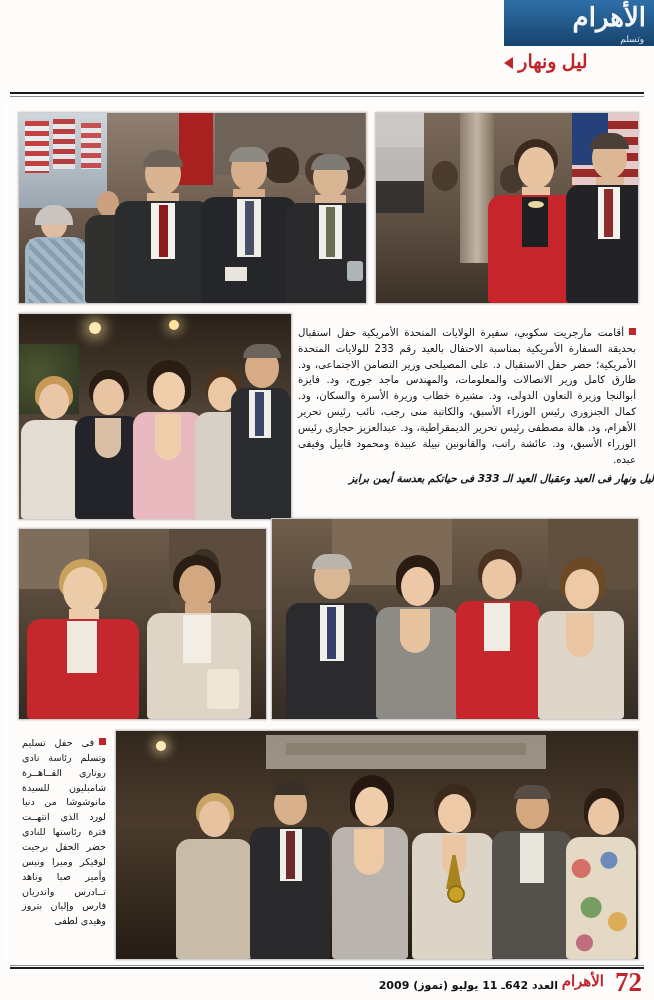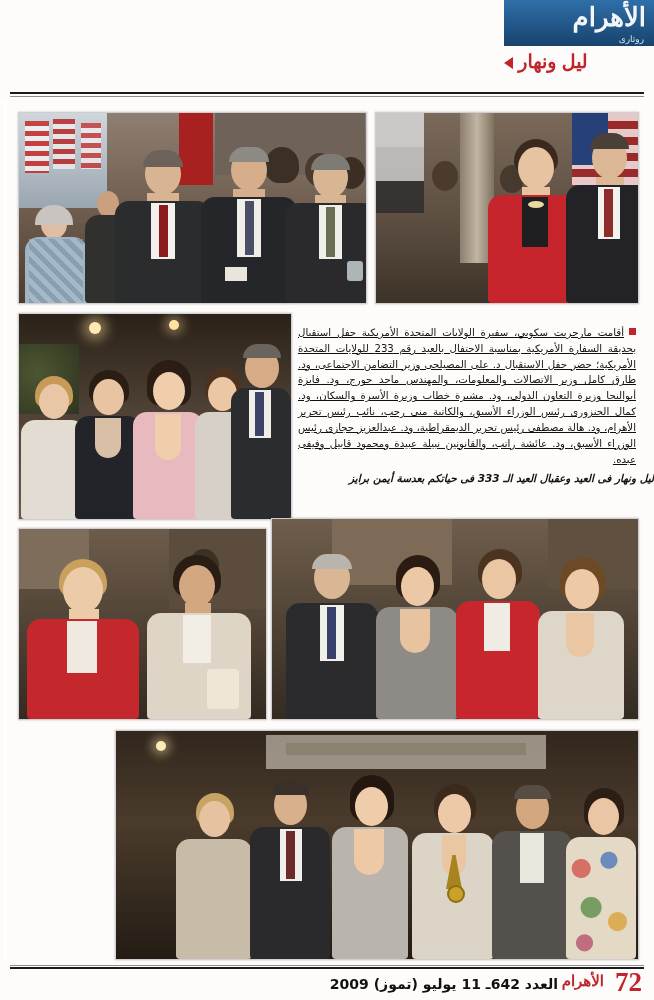"روتارى" div.sub { text: روتارى -> وتسلم }
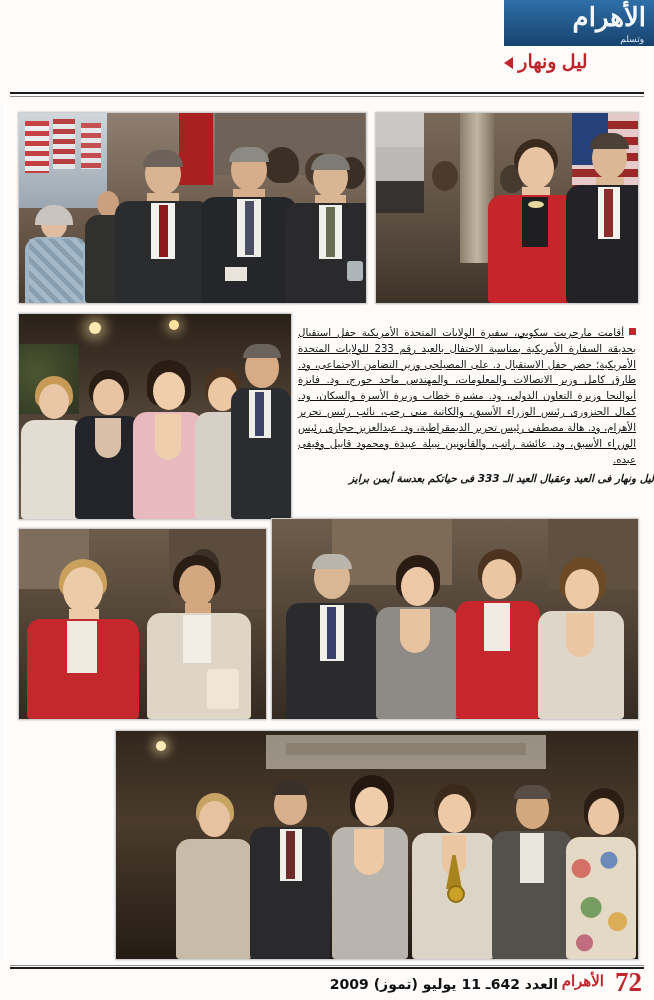"أقامت مارجريت سكوبي، سفيرة الولايات" .arabic-block { text-decoration: underline -> none }
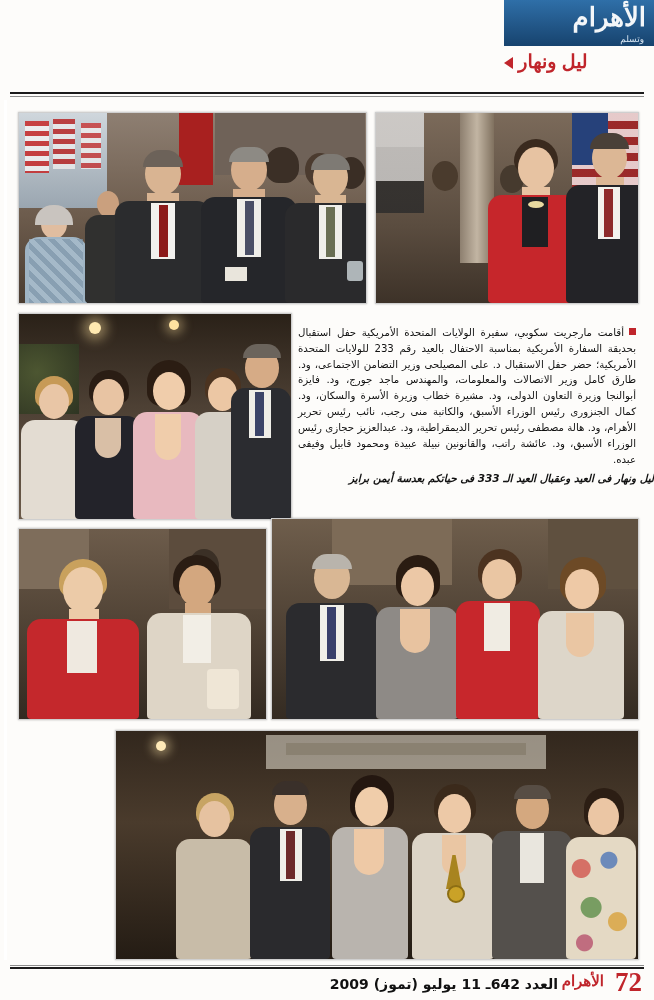"فى حفل تسليم وتسلم رئاسة" div.arabic-block { html: none -> <div> <span></span><span>فى حفل تسليم وتسلم رئاسة نادى روتارى القــاهــرة شامبليون للسيدة مانوشوشا من دنيا لورد الذى انتهــت فترة رئاستها للنادى حضر الحفل برجيت لوفيكر وميرا ونيس وأمير صبا وناهد تــادرس واندريان فارس وإليان بتروز وهيدى لطفى</span> </div> }
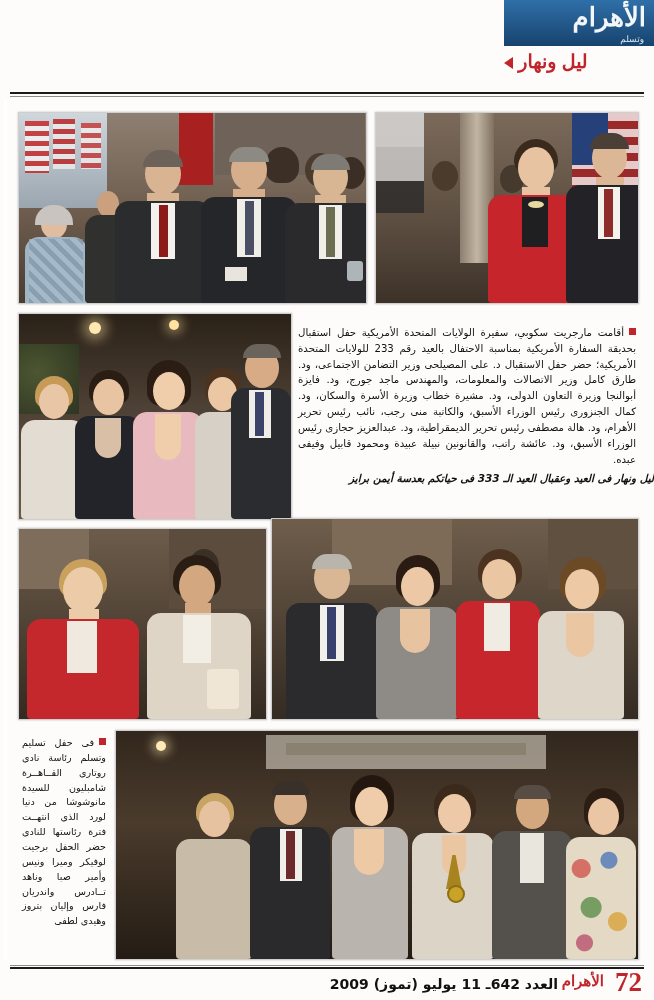"العدد 642ـ 11 يوليو (تموز)" .footer-issue { font-size: 14px -> 11px }
